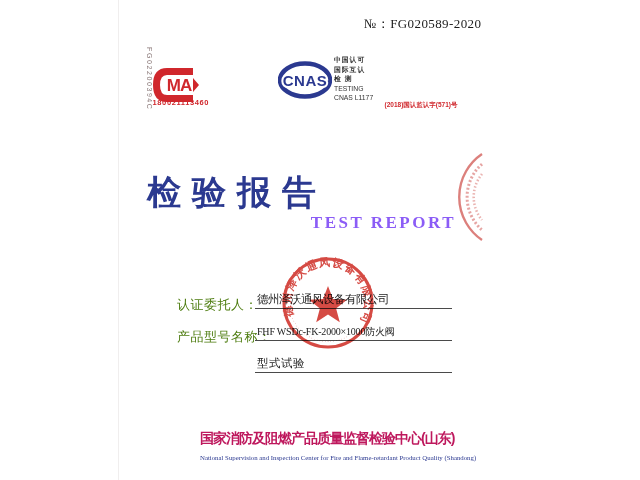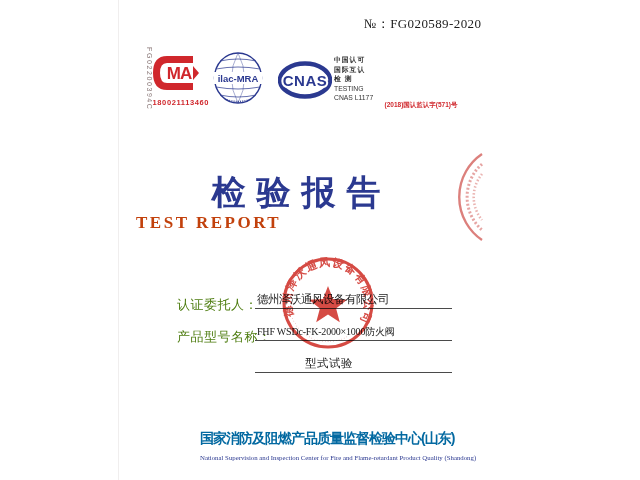"MA" .cma-wrap { top: 54px -> 66px }
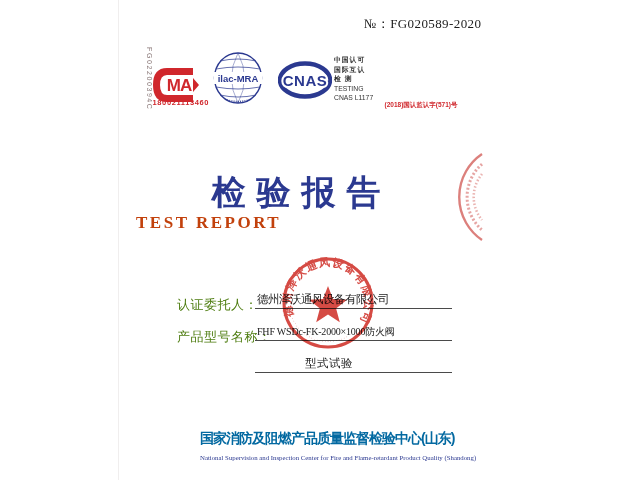"ilac-MRA" div.ilac-wrap { html: <div> <svg> <ellipse></ellipse> <path></path> <path></path> <path></path> <path></path> <path></path> <path></path> <path></path> <rect></rect> <text>ilac-MRA</text> </svg> </div> -> none }
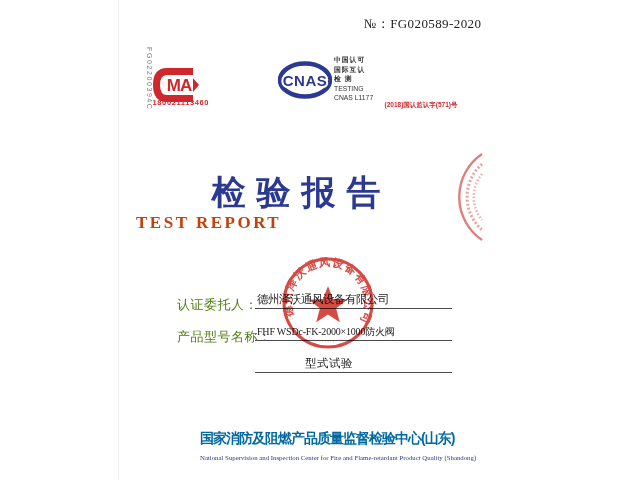"检验报告" .title-zh { text-align: center -> none }
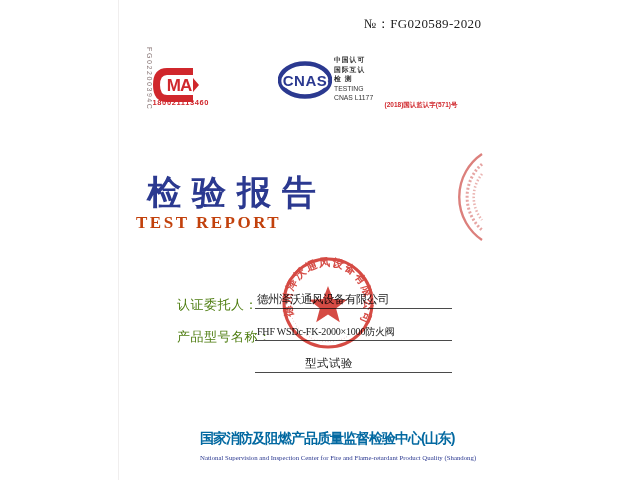"TEST REPORT" .title-en { color: #c2410c -> #8b5cf6; text-align: left -> right }
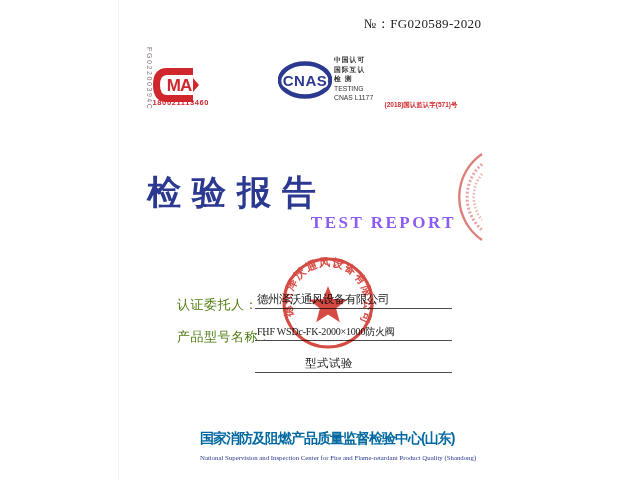"型式试验" .v3 { margin-left: 48px -> none }
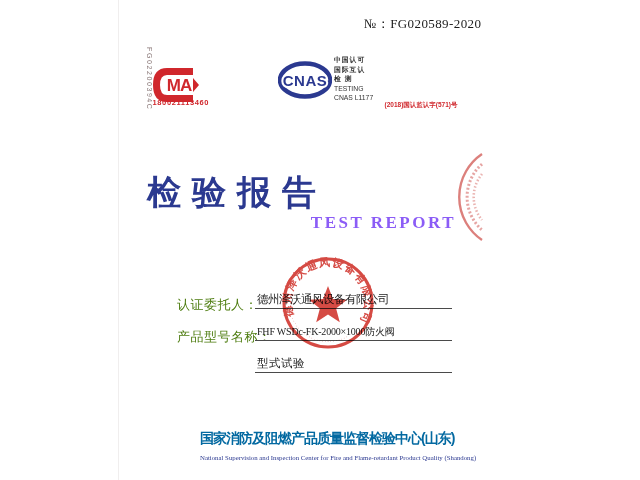"国家消防及阻燃产品质量监督检验中心(山东)" .footer-zh { color: #0369a1 -> #be185d }
